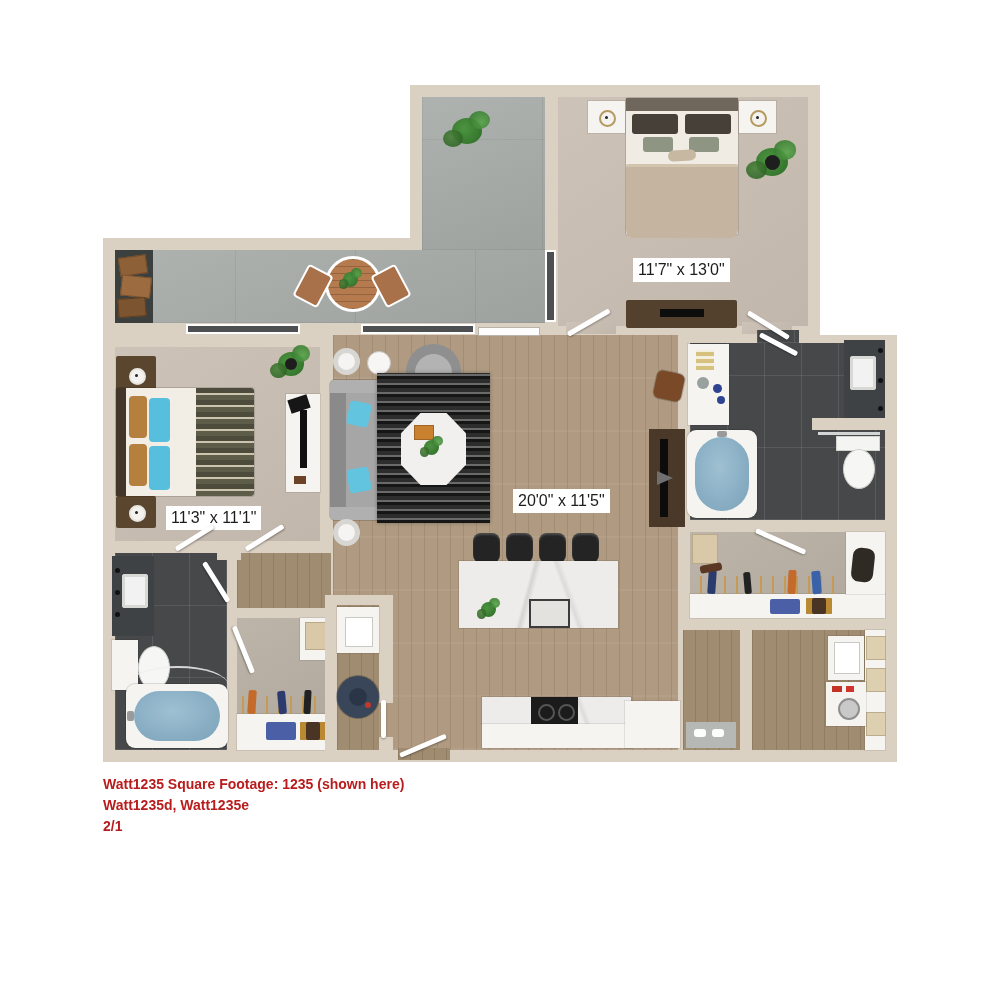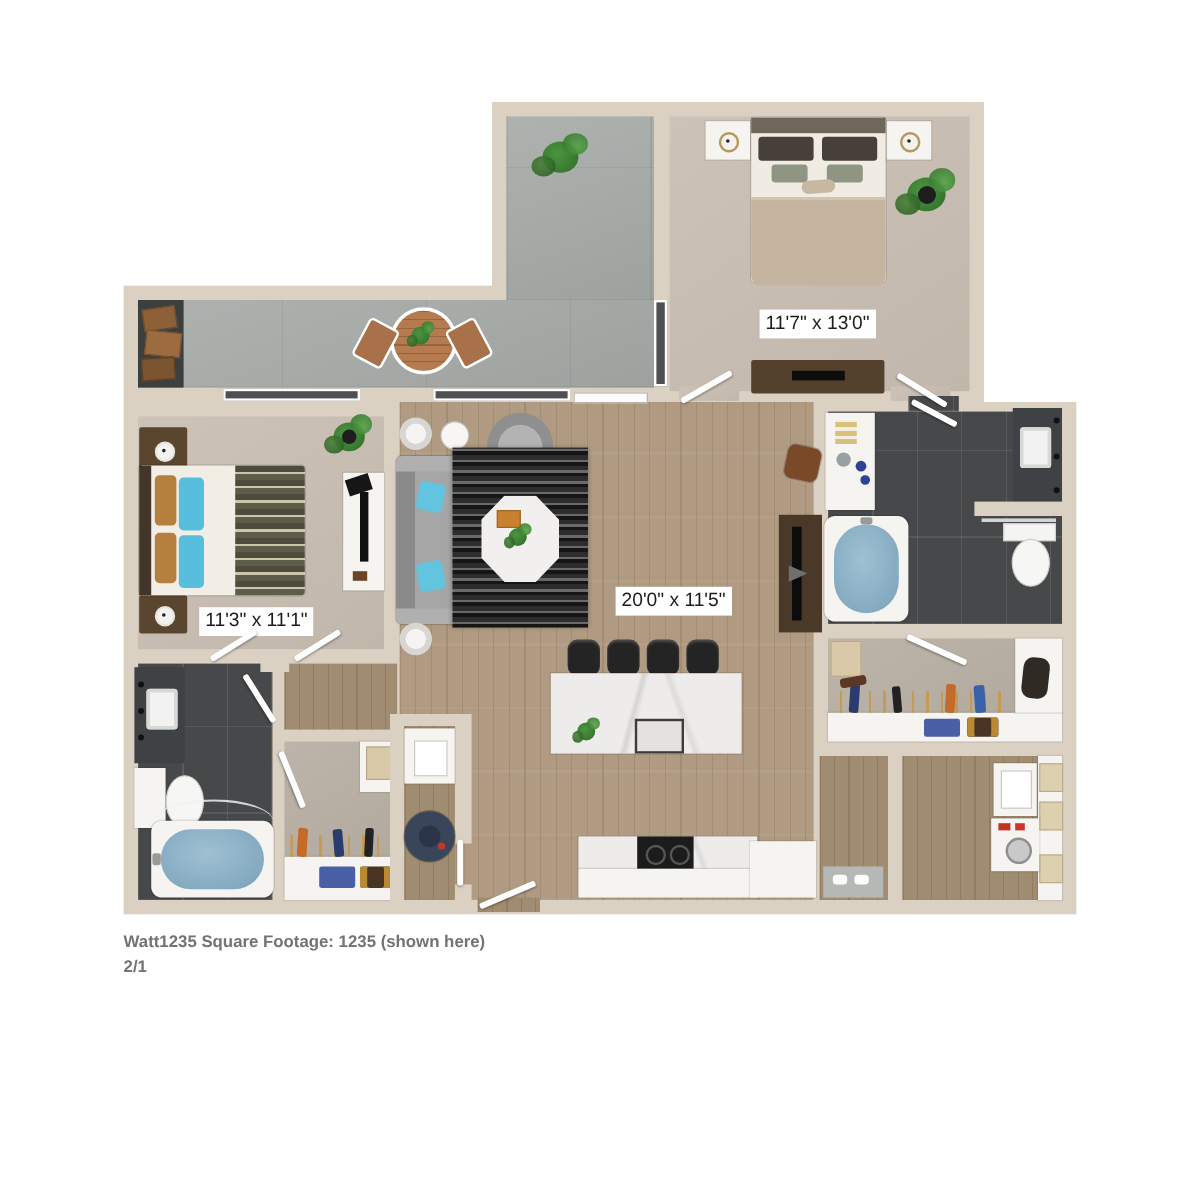"Watt1235 Square Footage: 1235 (shown" .footer-line { color: #737373 -> #b91c1c }
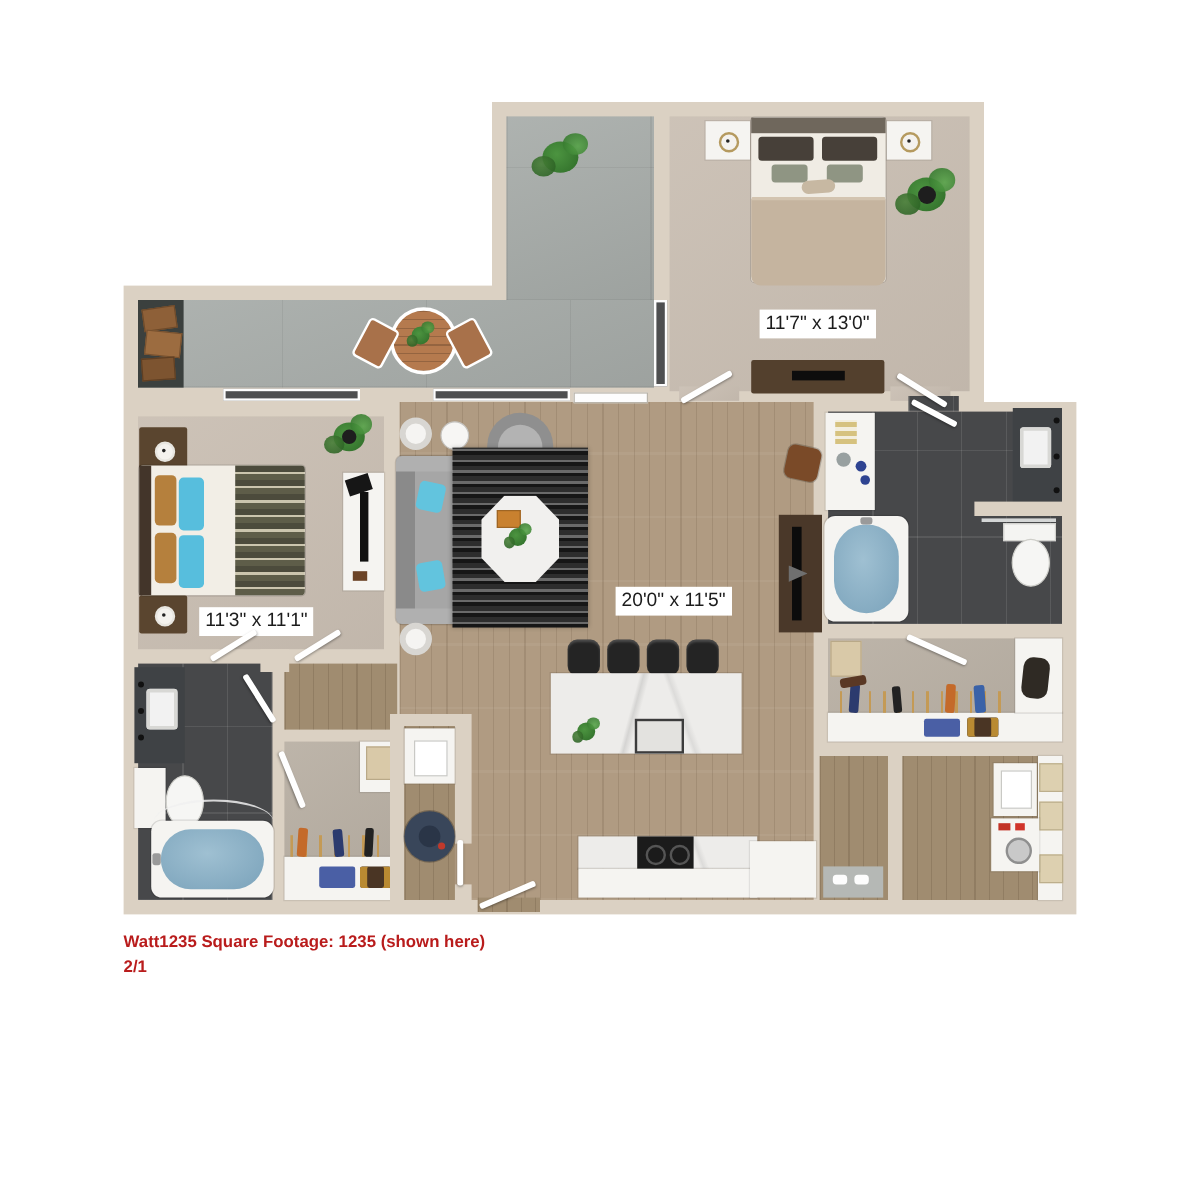"Watt1235d, Watt1235e" div.footer-line { html: none -> <div>Watt1235d, Watt1235e</div> }
